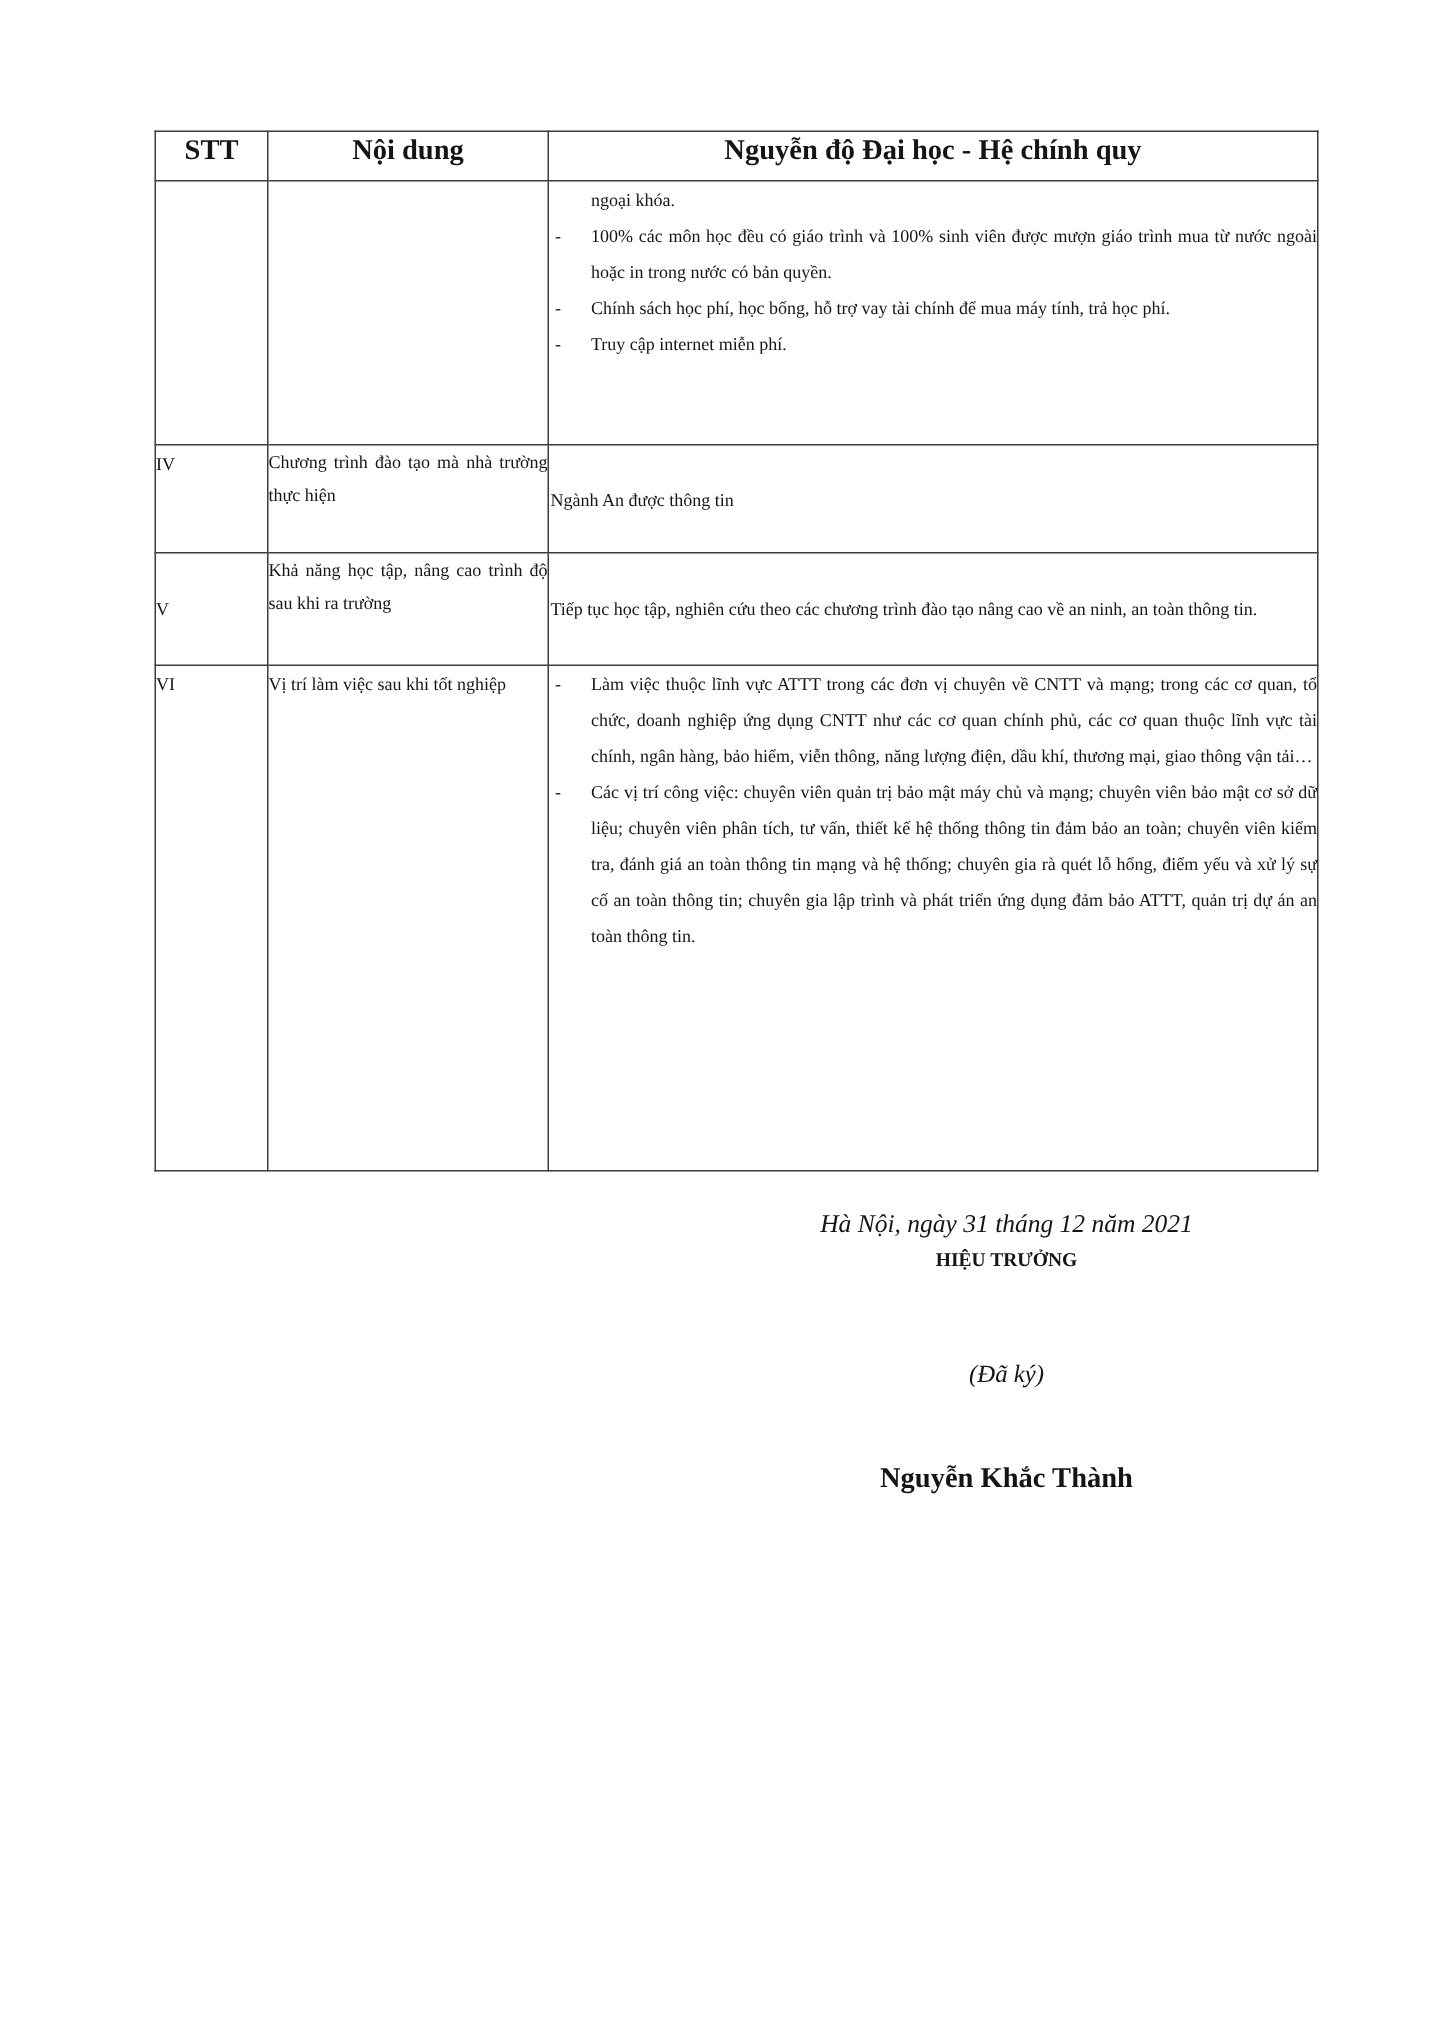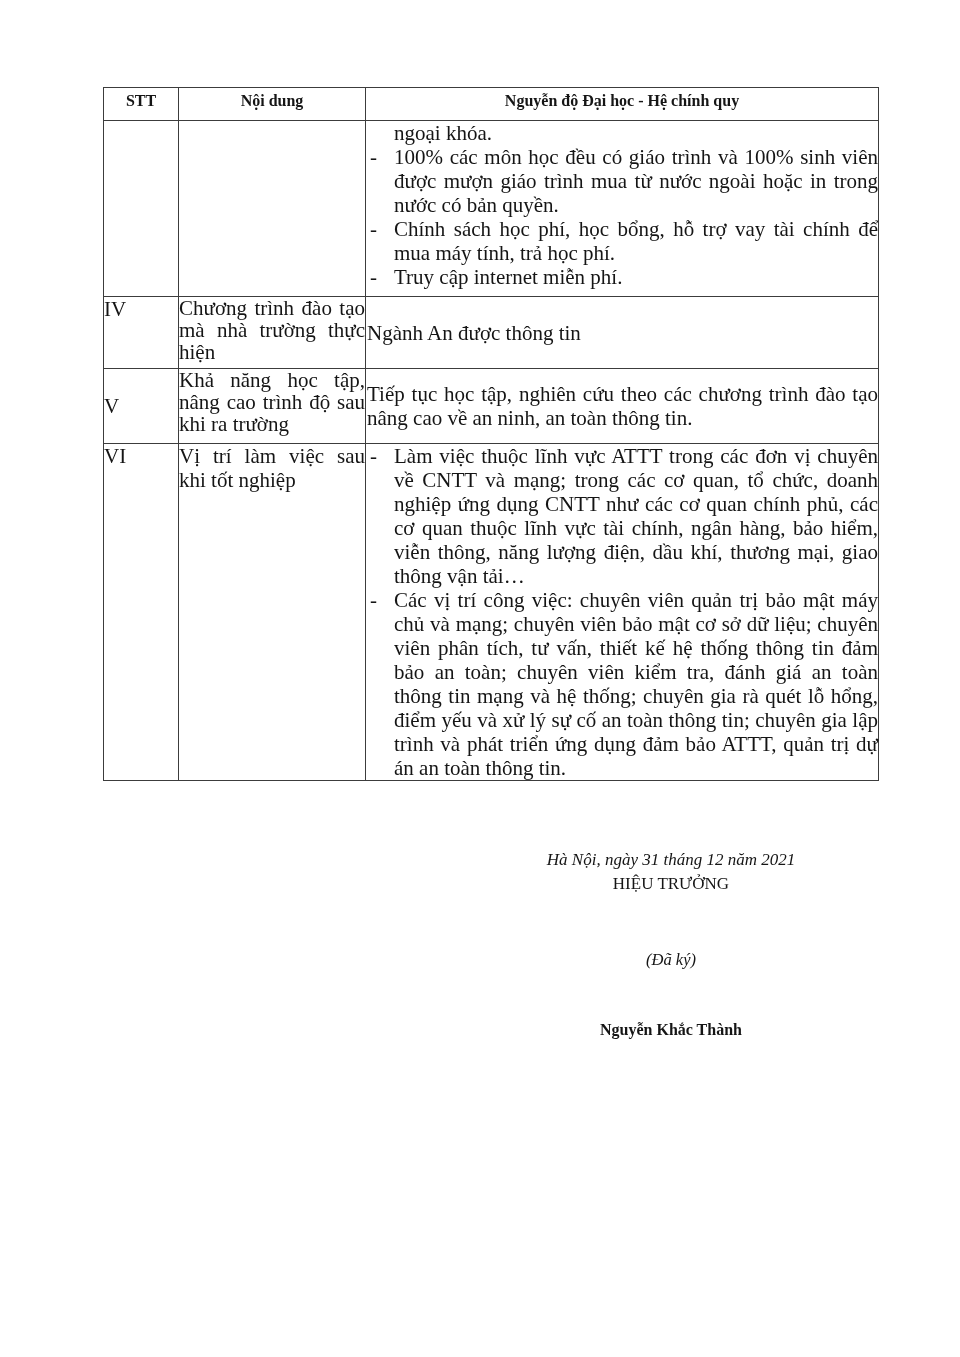"STT" table.doc-table th { font-size: 16px -> 19px }
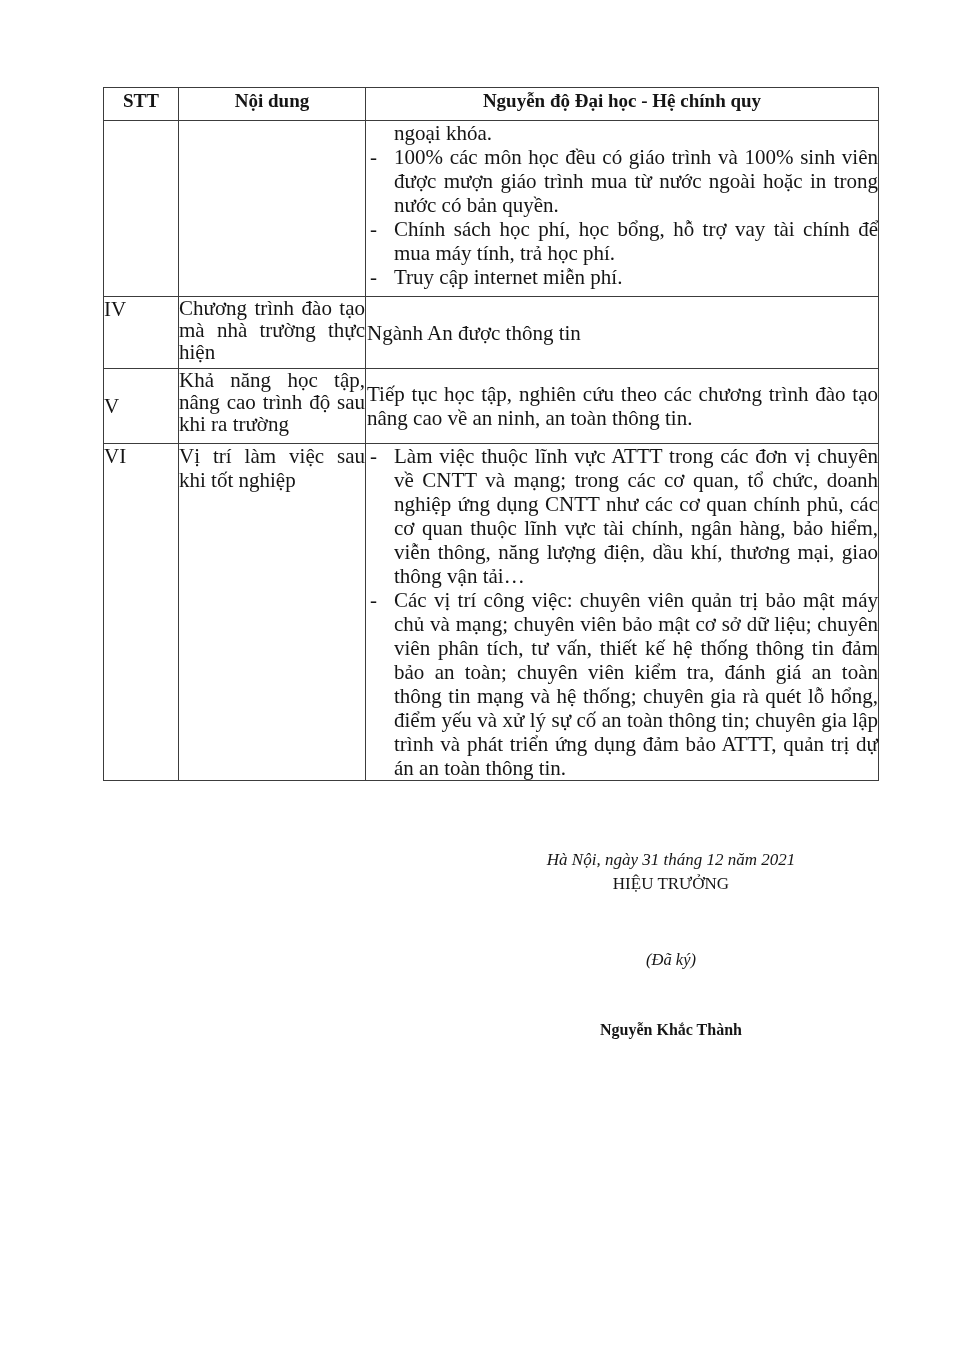"ngoại khóa." table.doc-table th, table.doc-table td { font-size: 21px -> 12px }
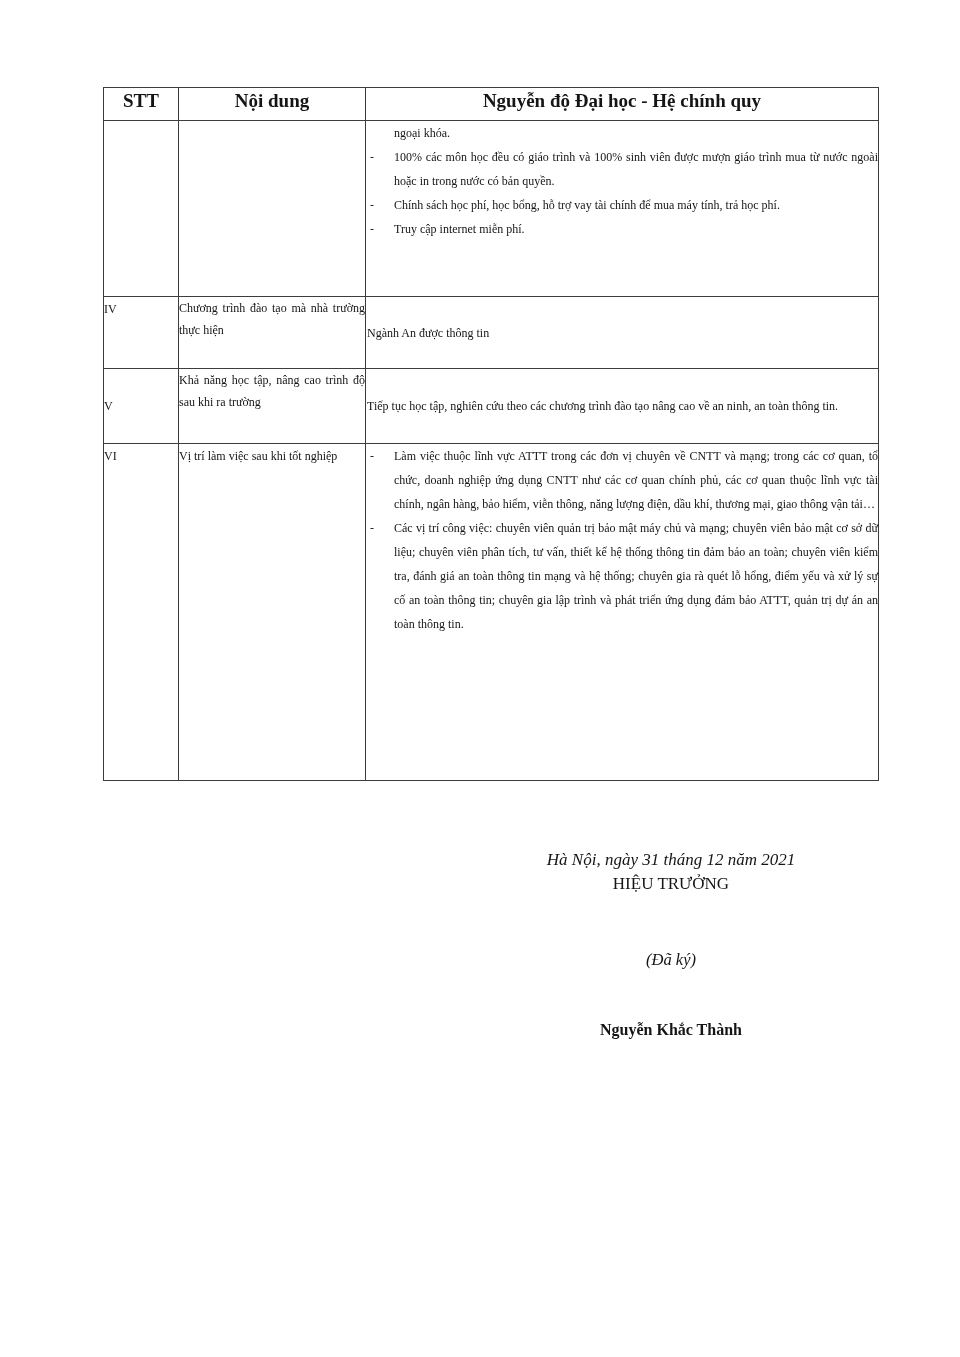"Hà Nội, ngày 31 tháng" .signature-block { margin-top: 44px -> none }
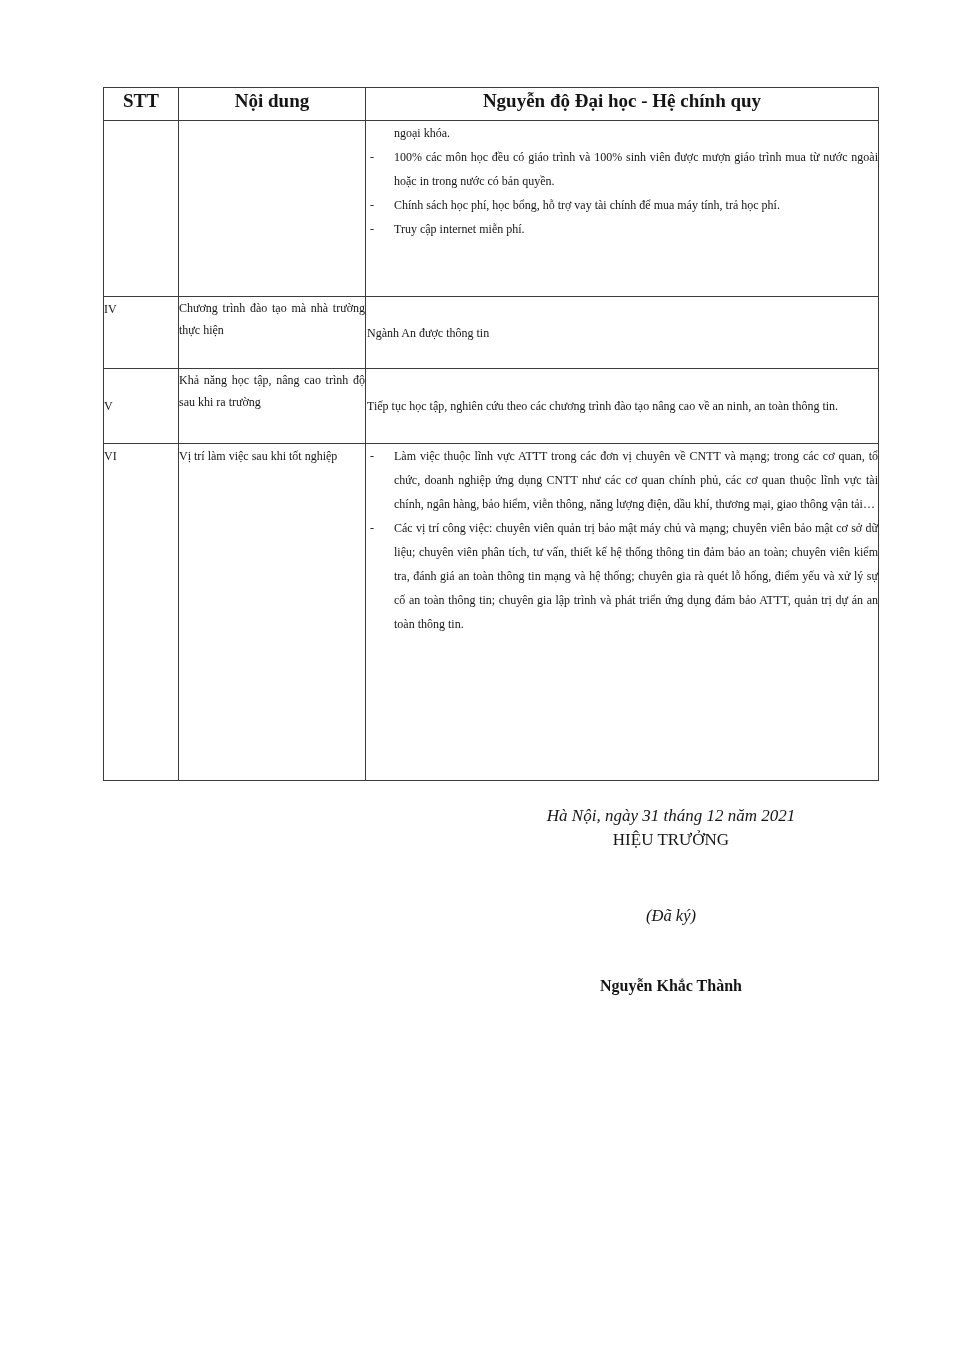"HIỆU TRƯỞNG" .sig-title { font-size: 17px -> 13px; font-weight: normal -> bold }
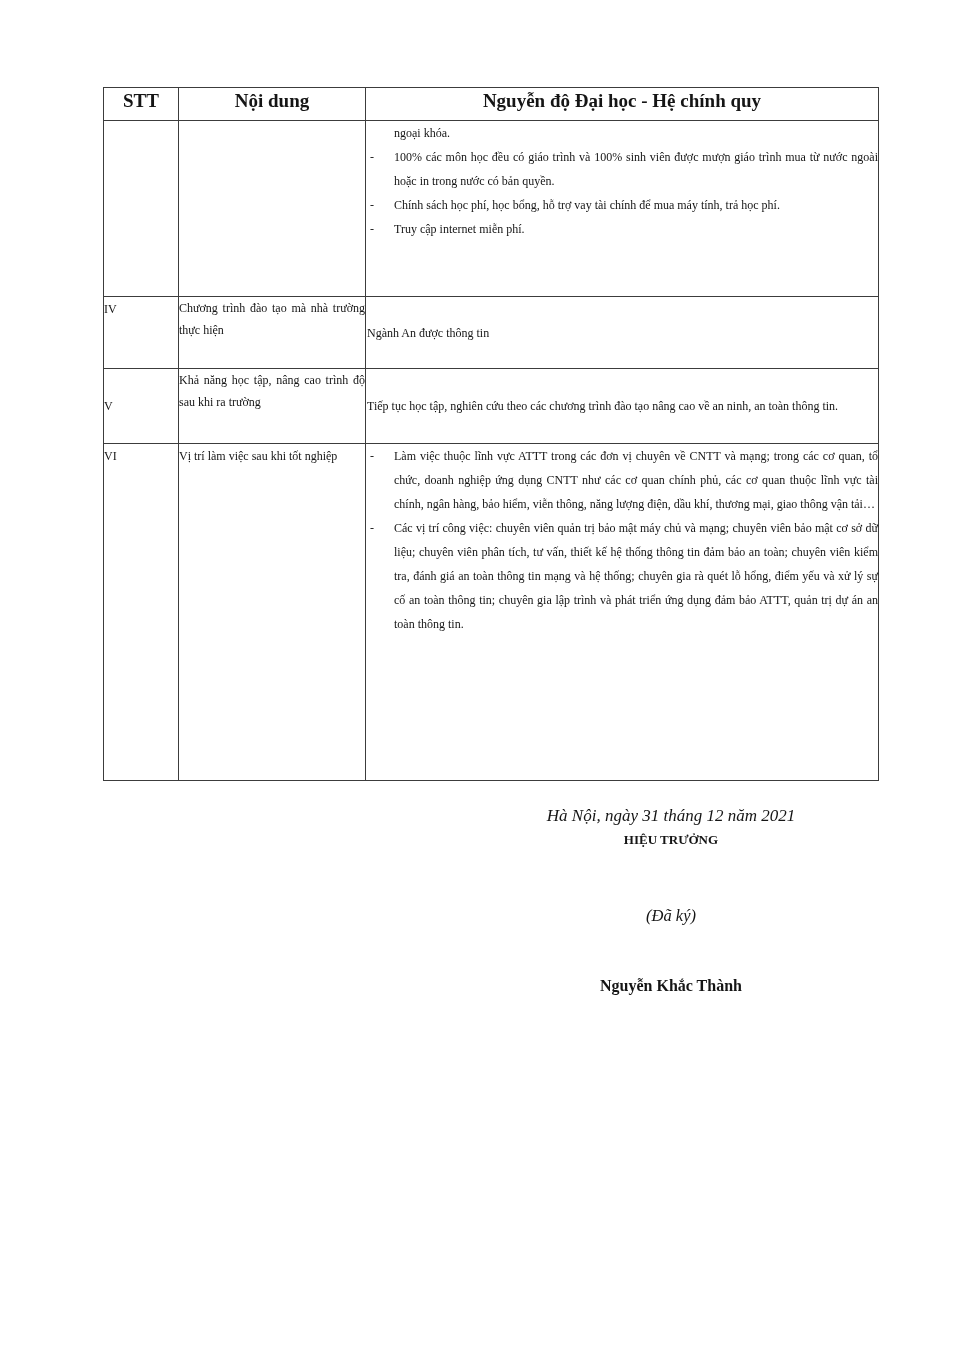"Nguyễn Khắc Thành" .signer-name { font-size: 16px -> 19px }
